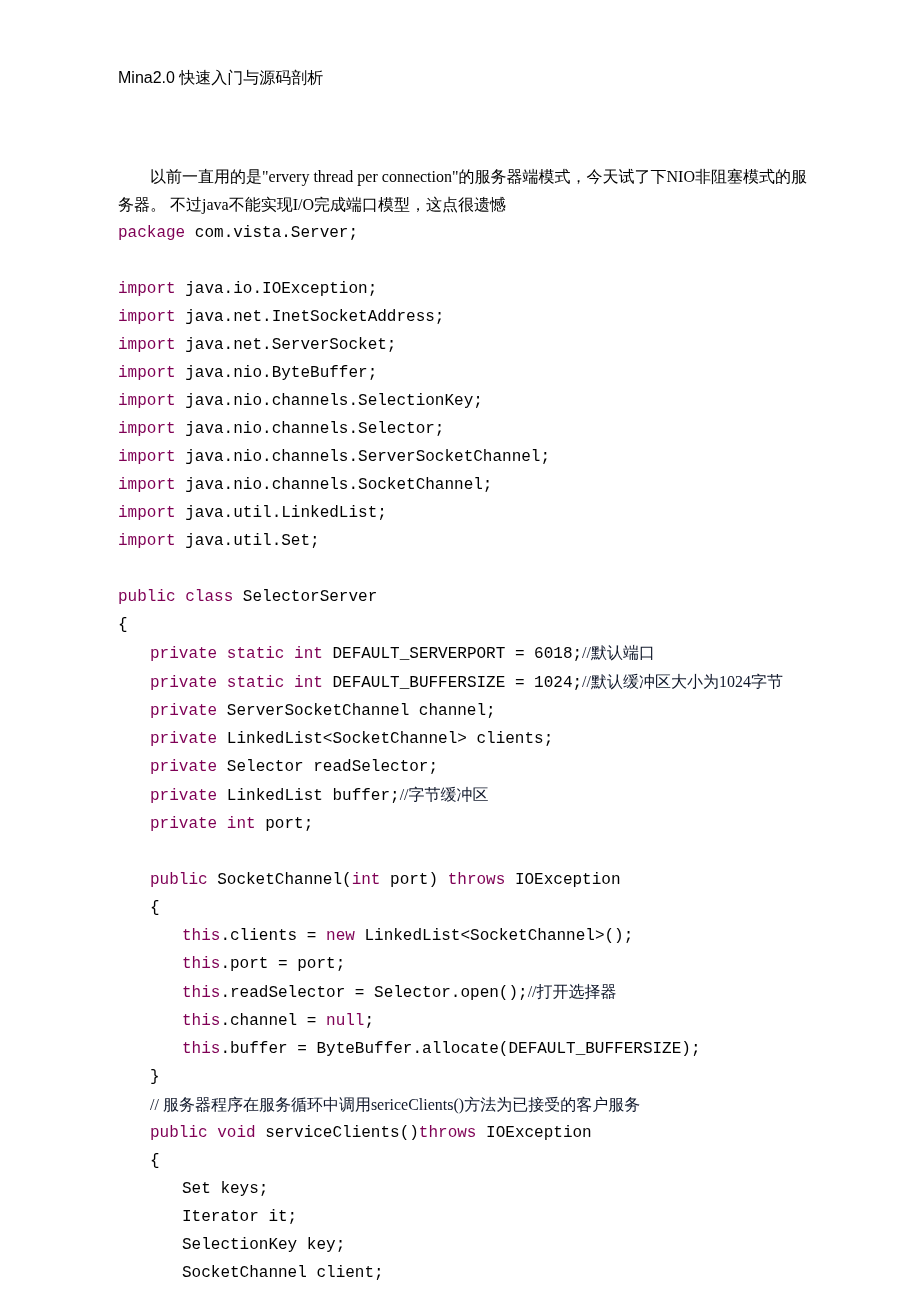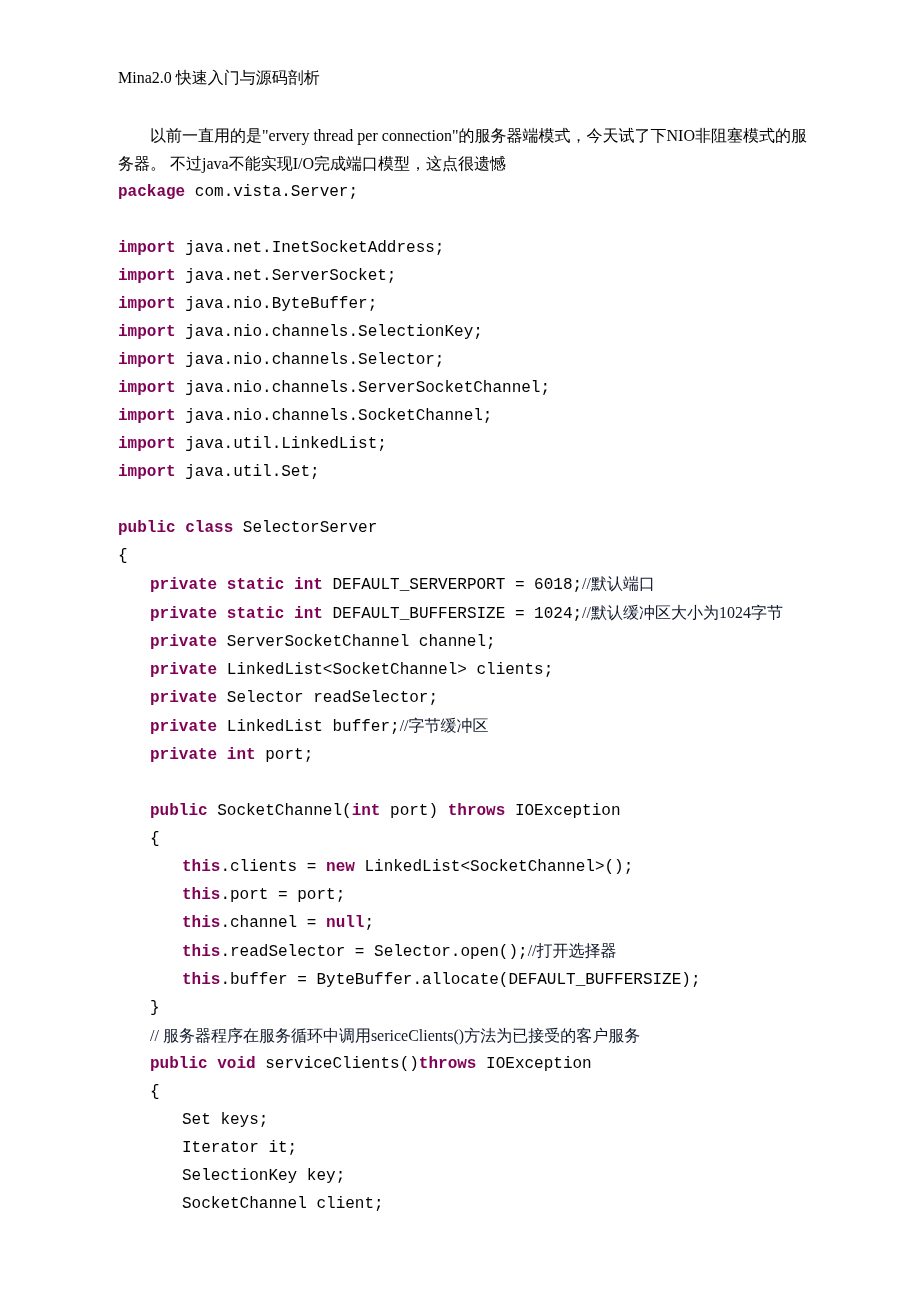"Mina2.0 快速入门与源码剖析" .header { font-family: Liberation Serif, serif -> Liberation Sans, sans-serif; margin-bottom: 33px -> 74px }
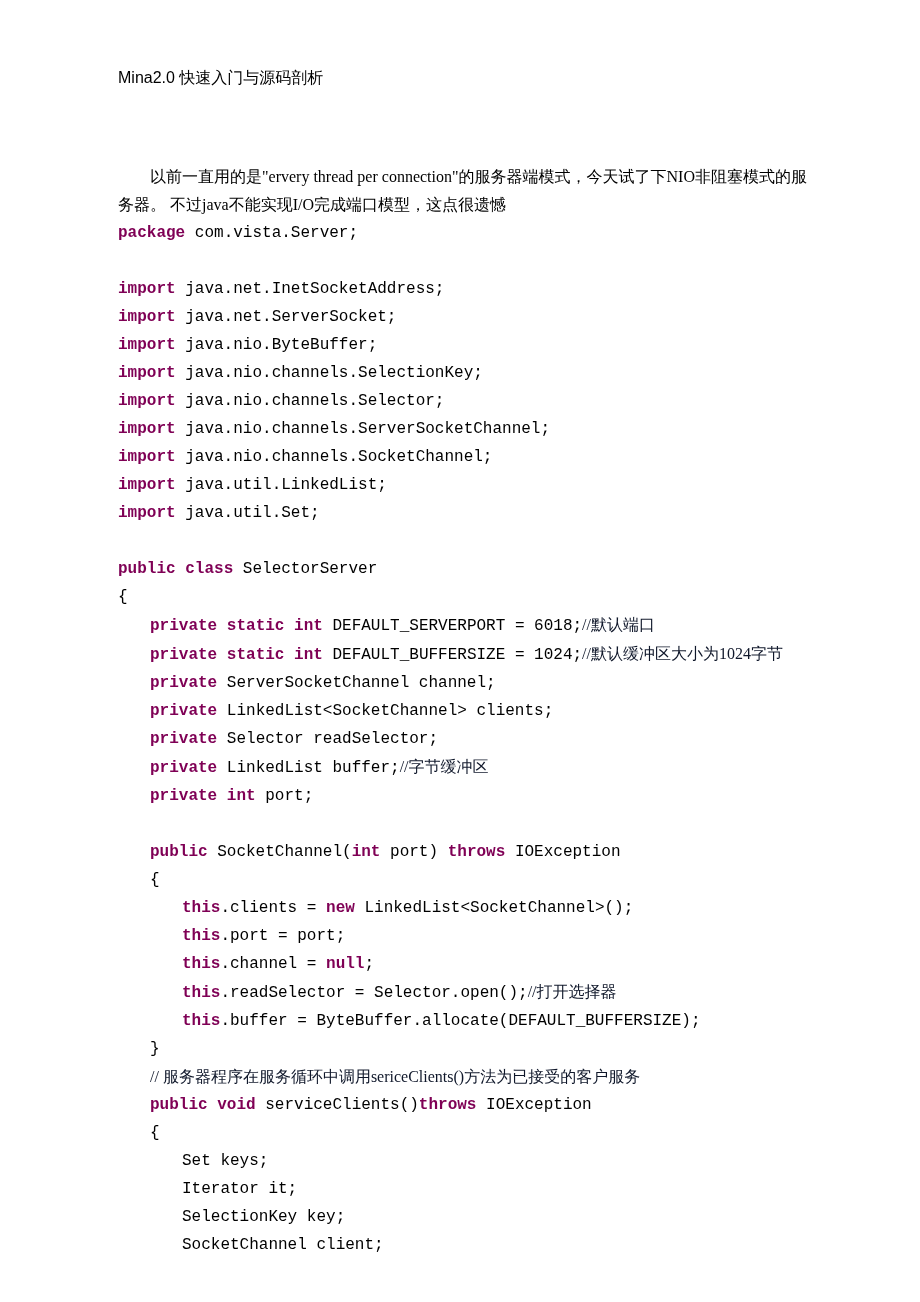"package" .kw { font-weight: bold -> normal }
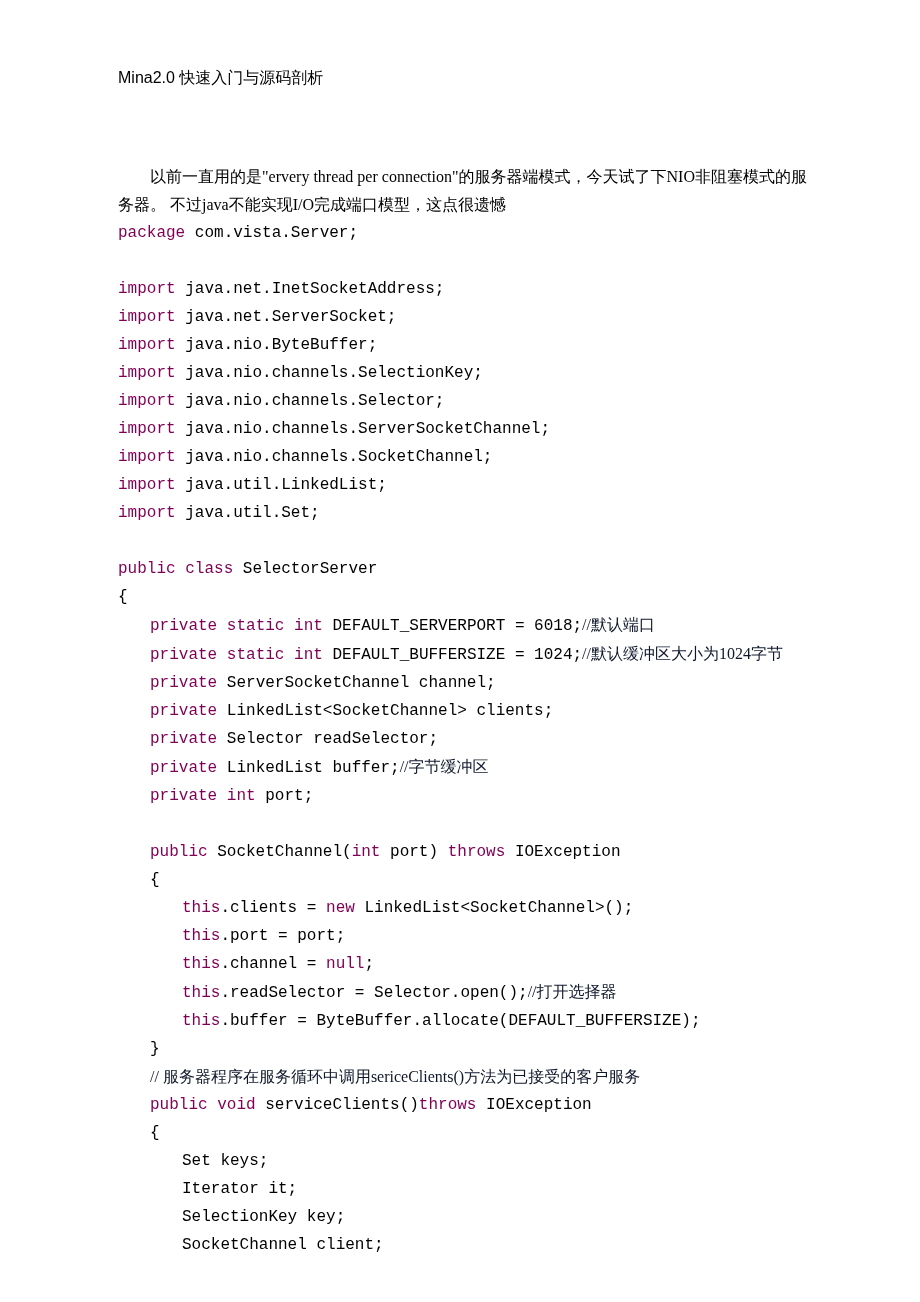"import java.io.IOException;" div { html: none -> <div><span>import</span><span> java.io.IOException;</span></div> }
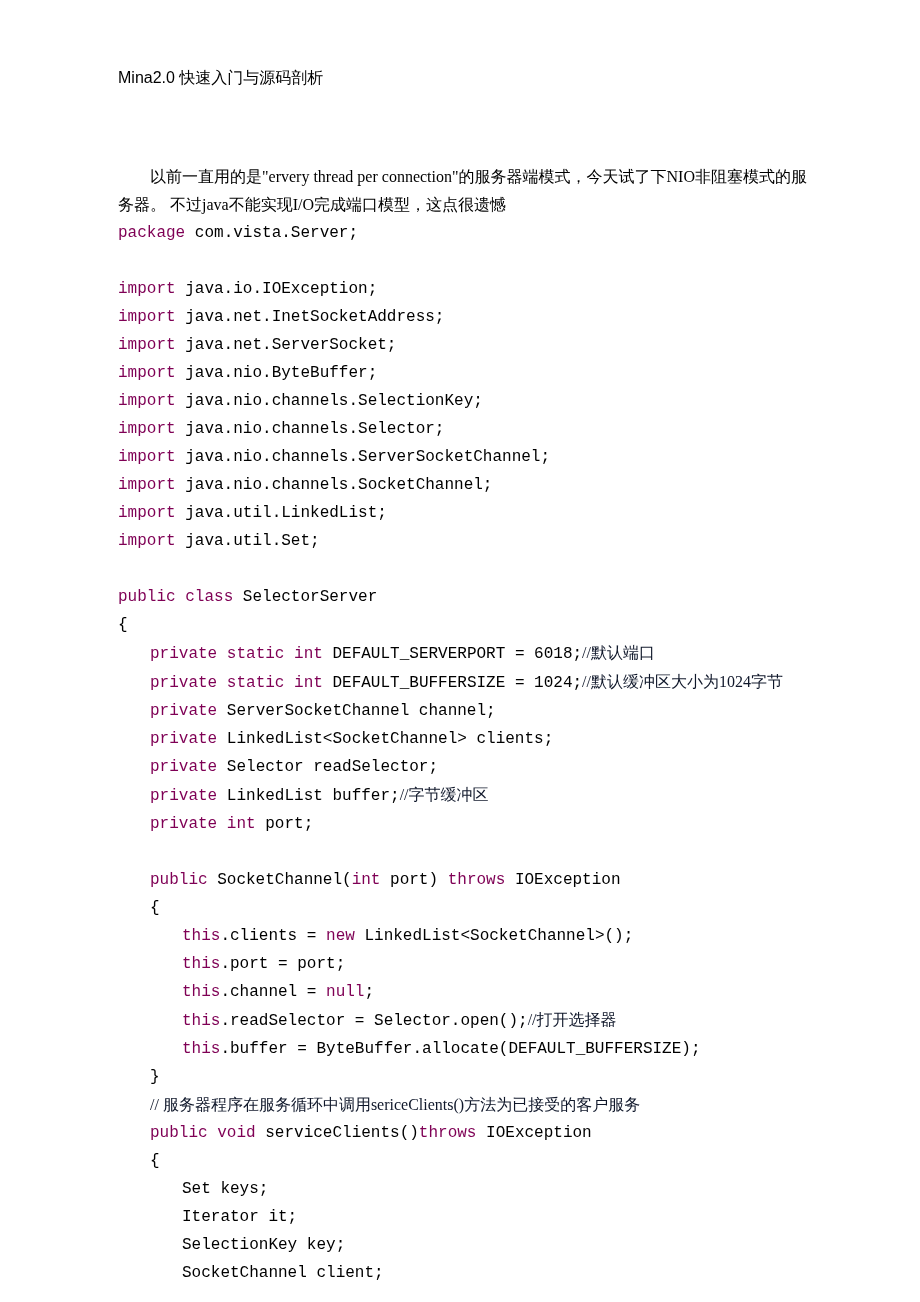"this.channel = null;" div.indent2 { order: before "this.readSelector =" -> after "this.readSelector =" }
